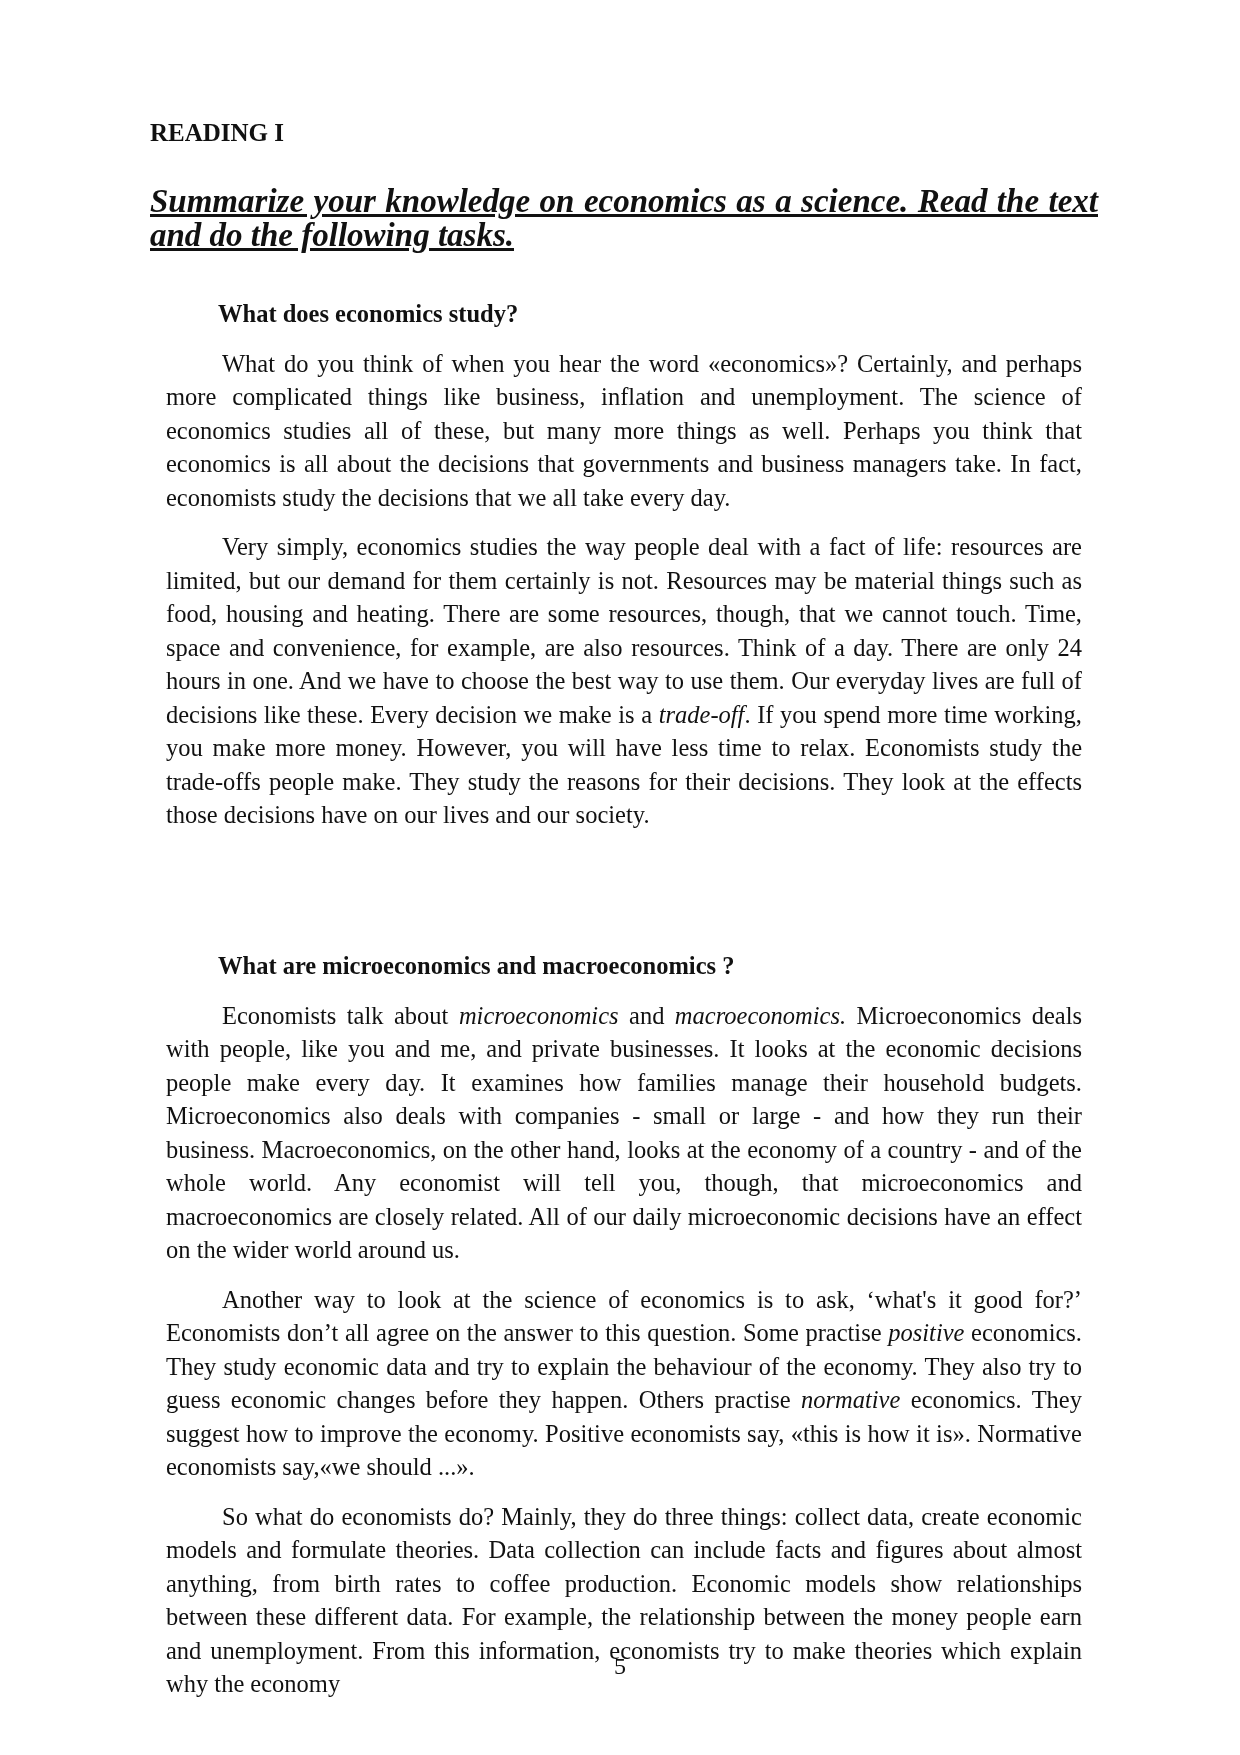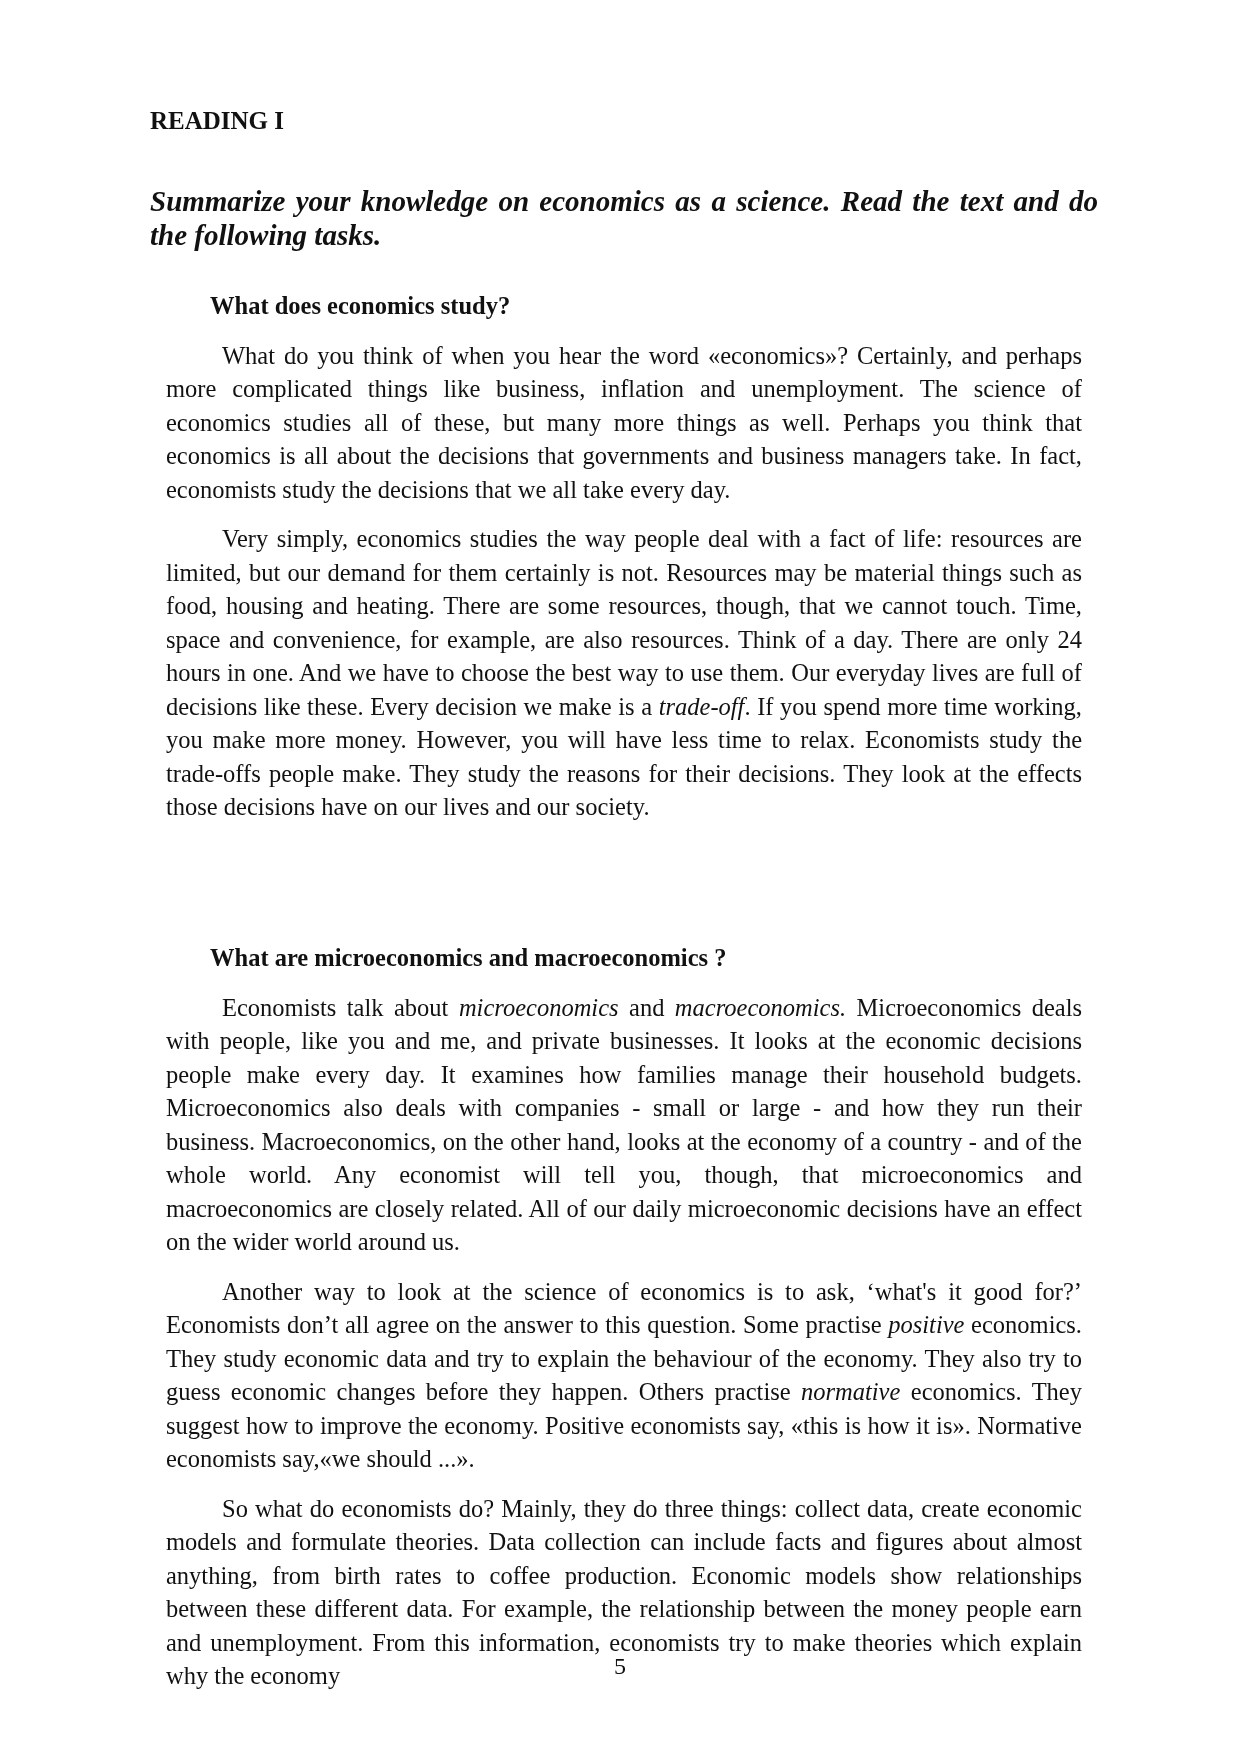"READING I" .reading-title { top: 106px -> 118px }
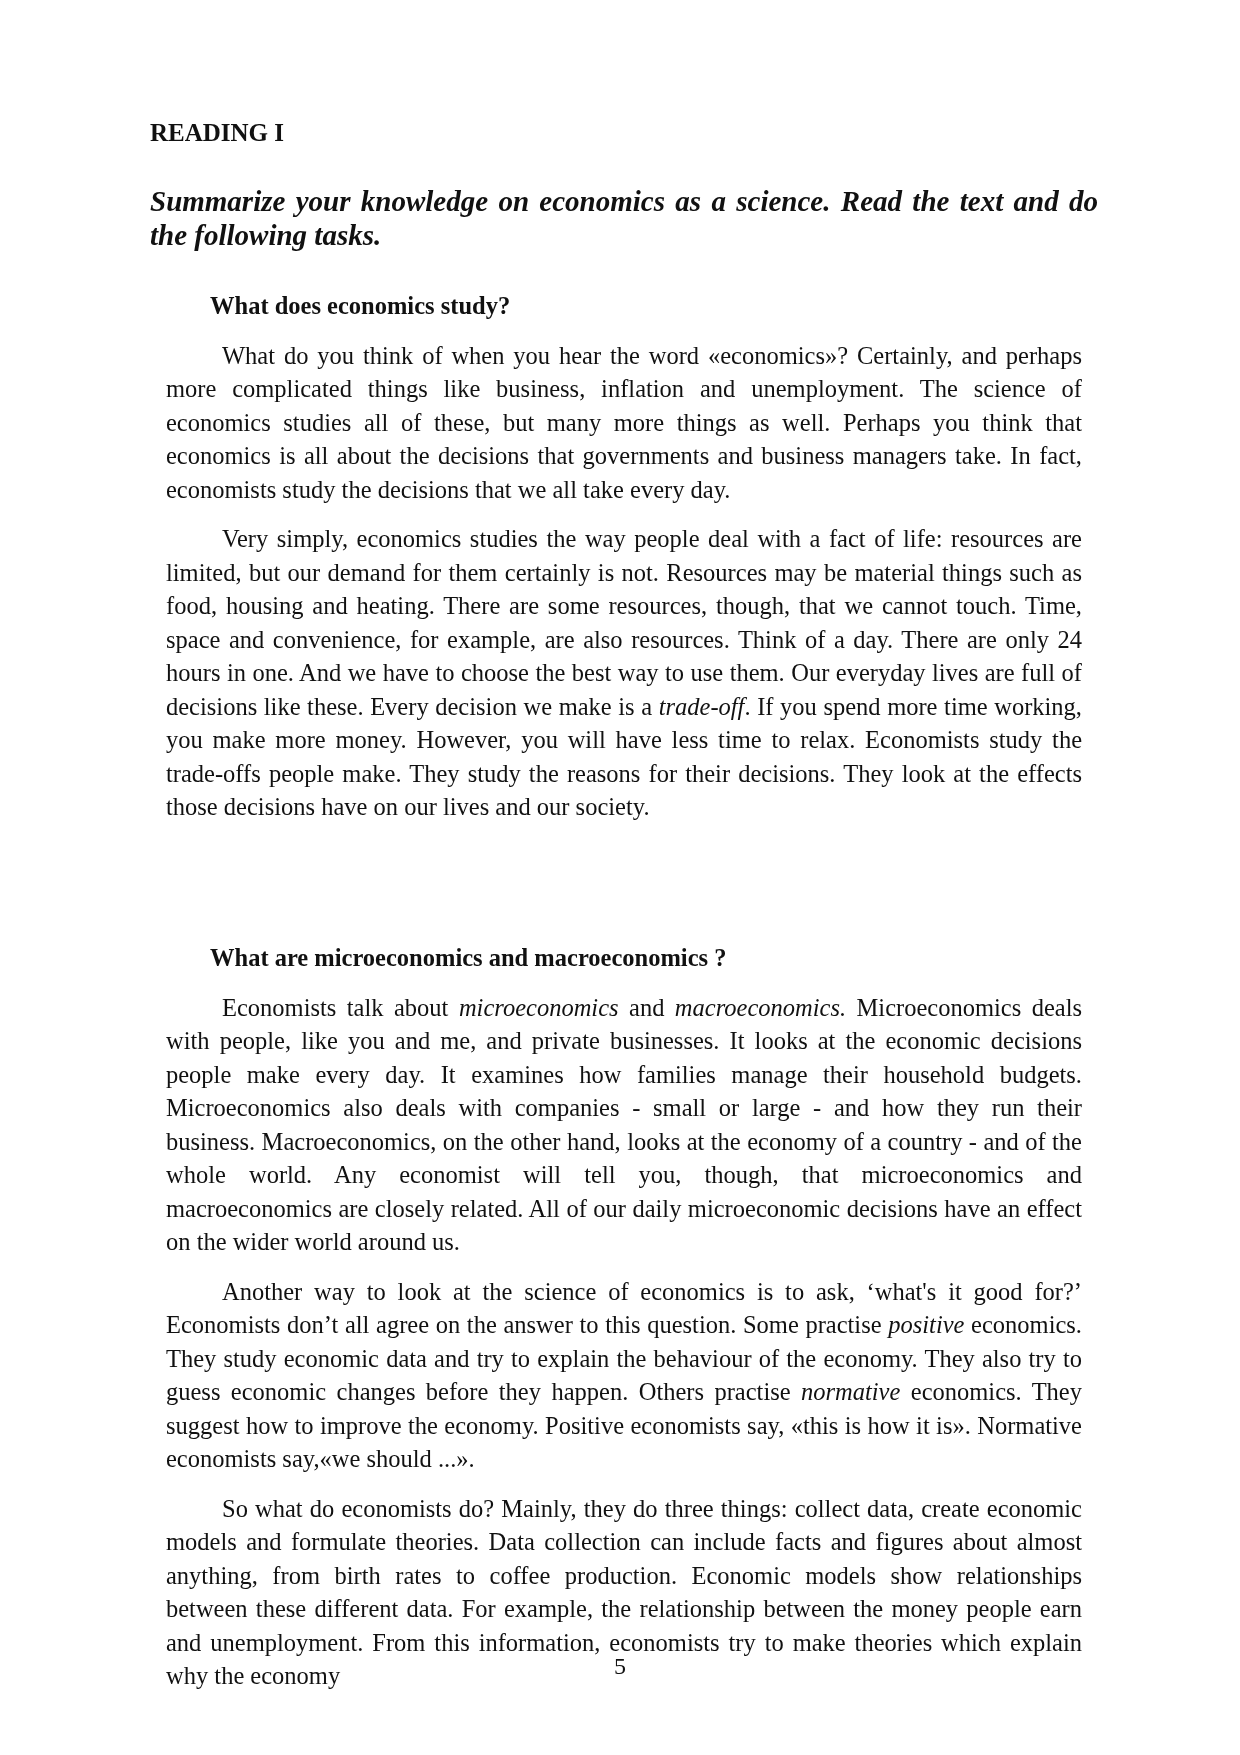"Summarize your knowledge on economics" .task { font-size: 29px -> 33px; text-decoration: none -> underline }
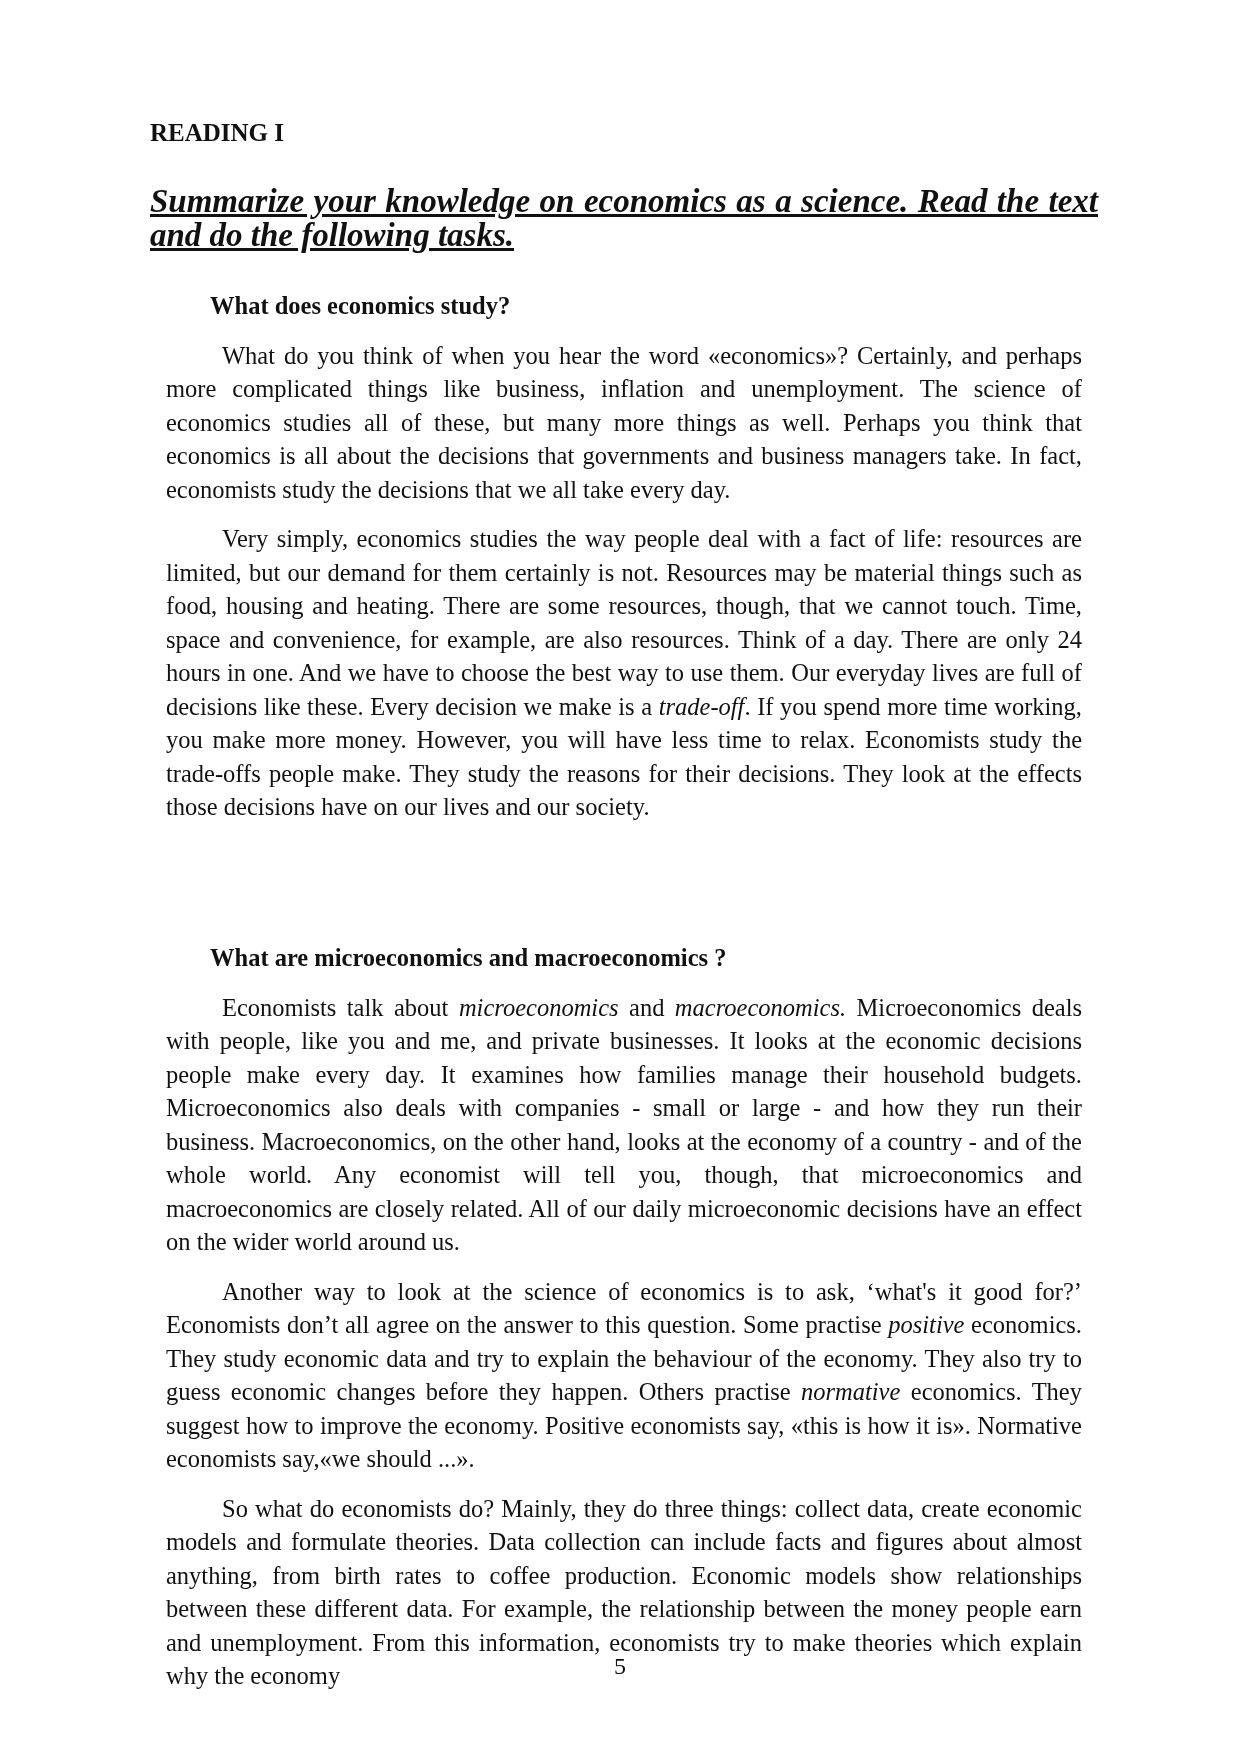"What does economics study?" .heading { margin: 4px -> 12px }
